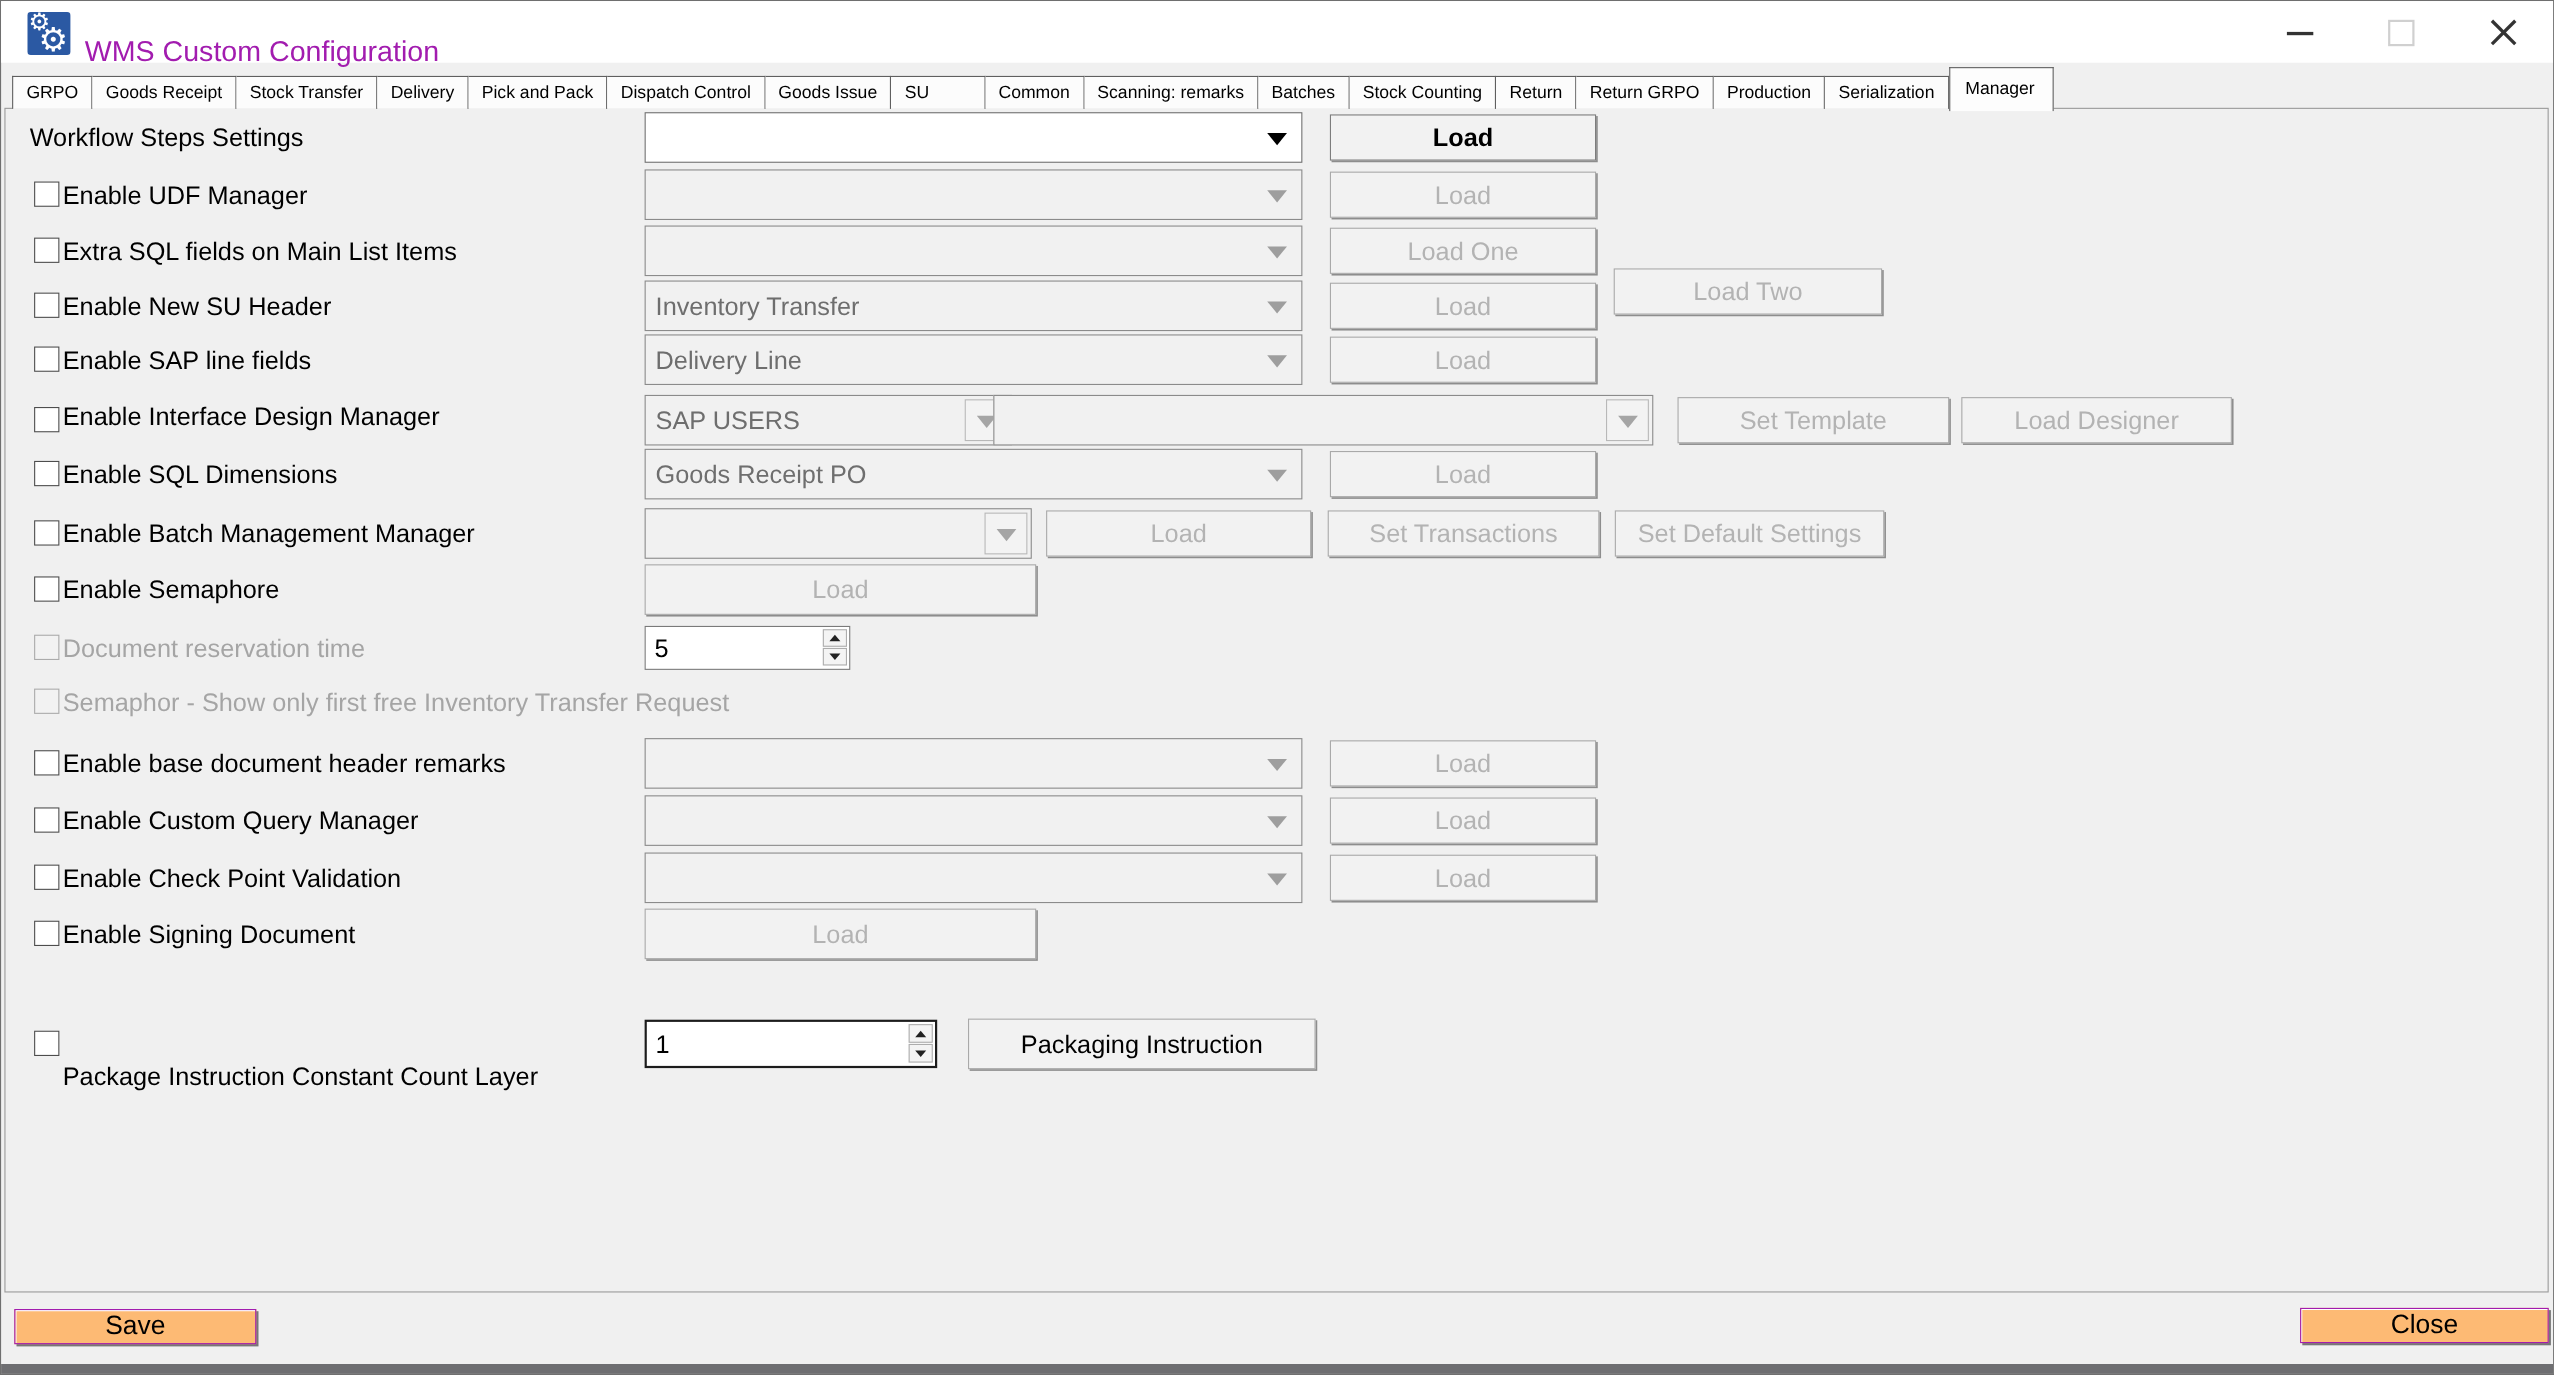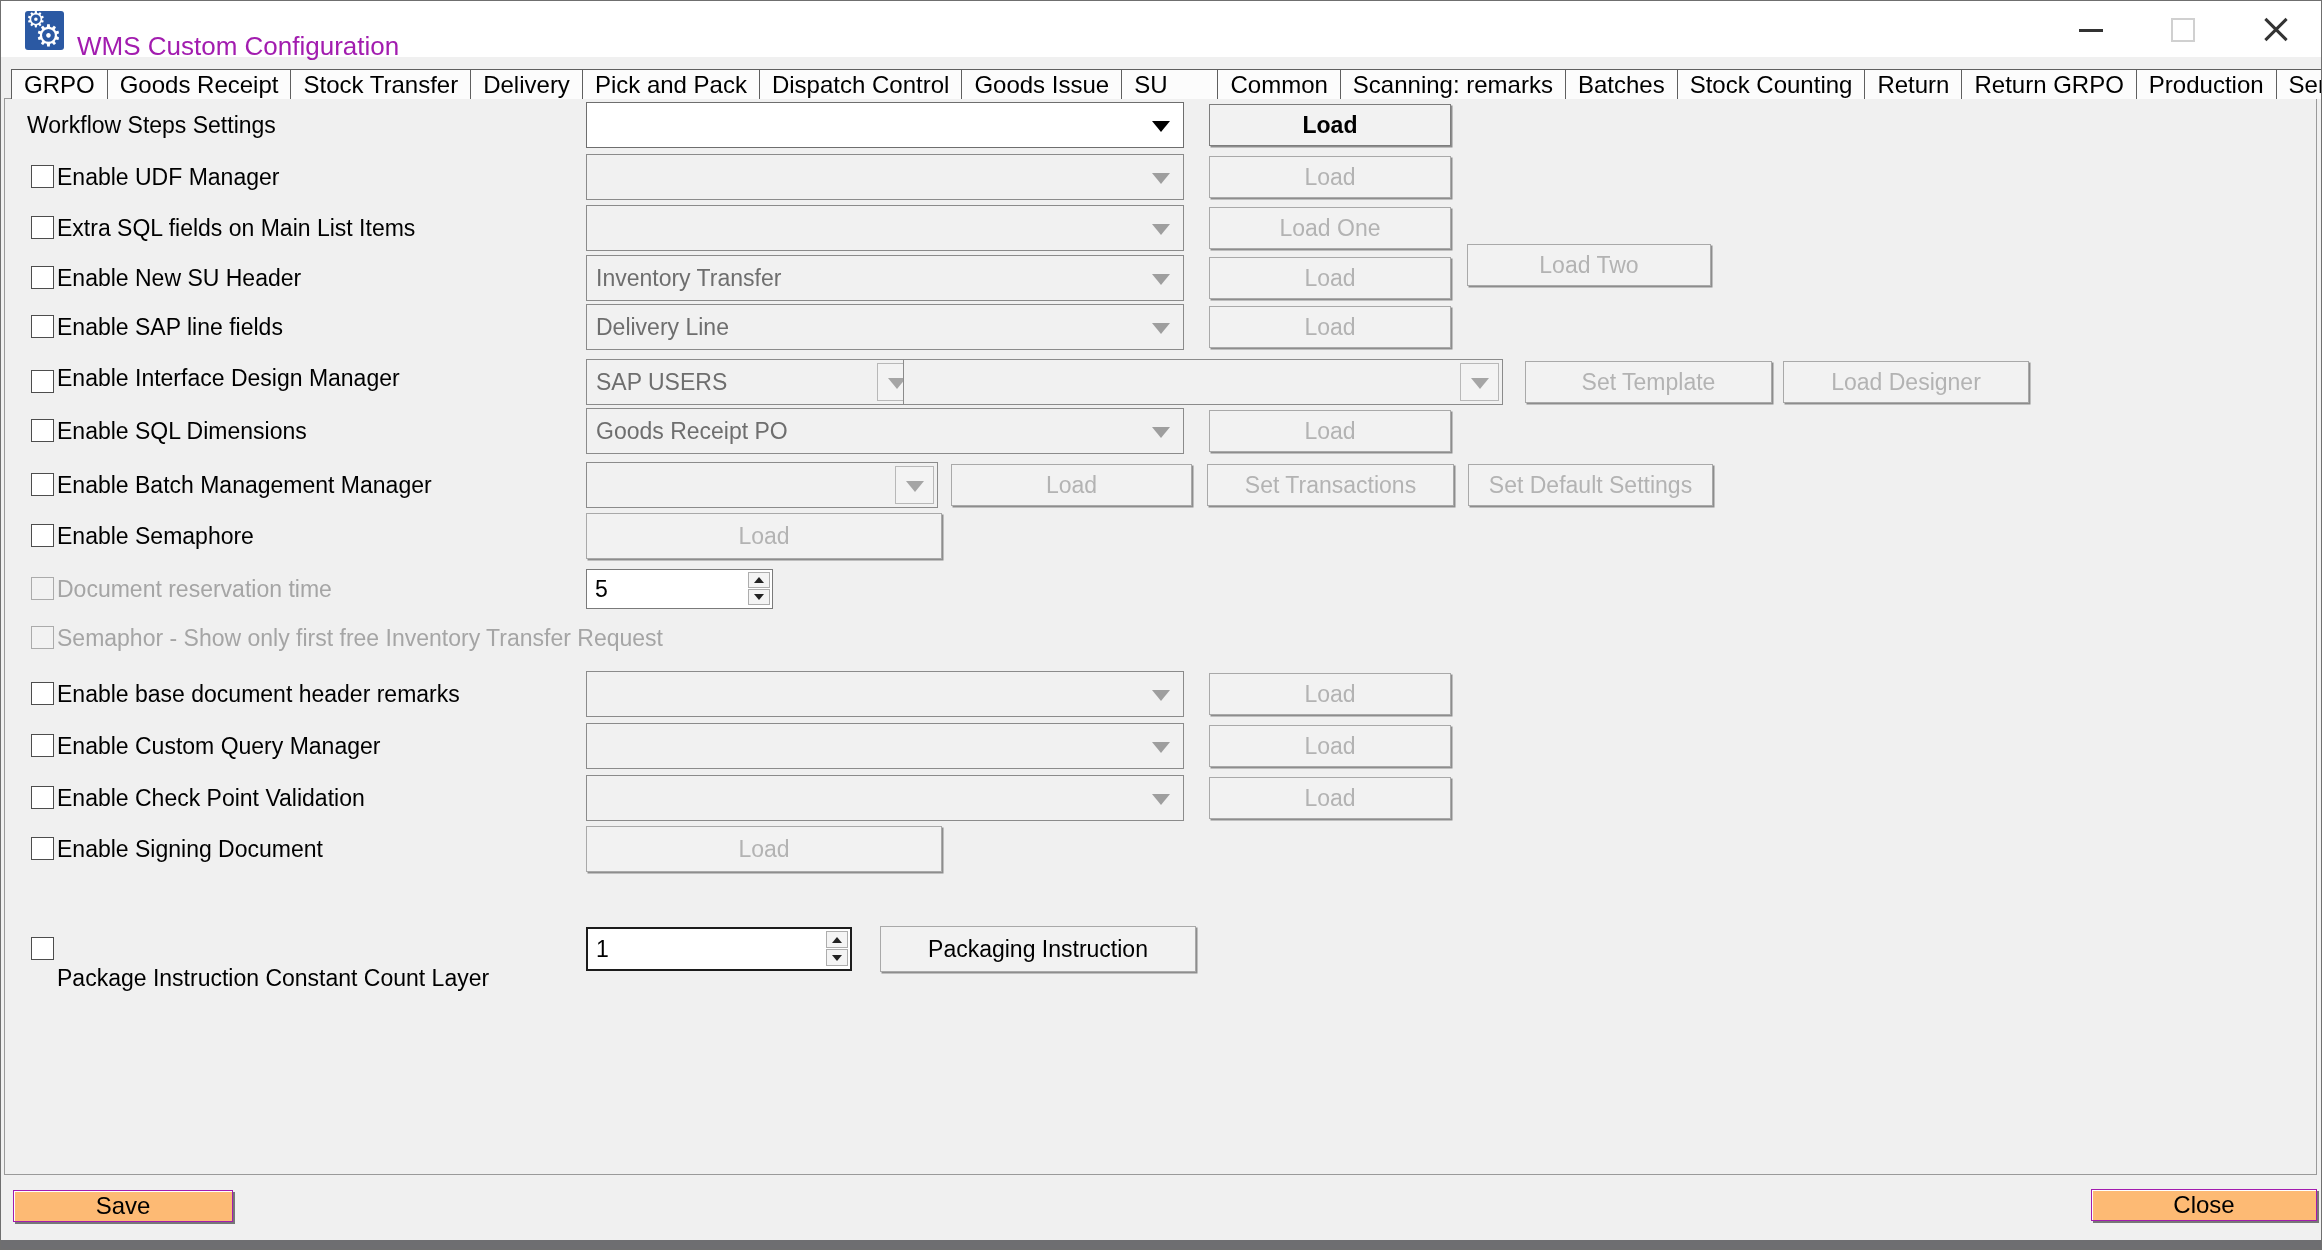"GRPO" .tab { font-size: 24px -> 16px }
